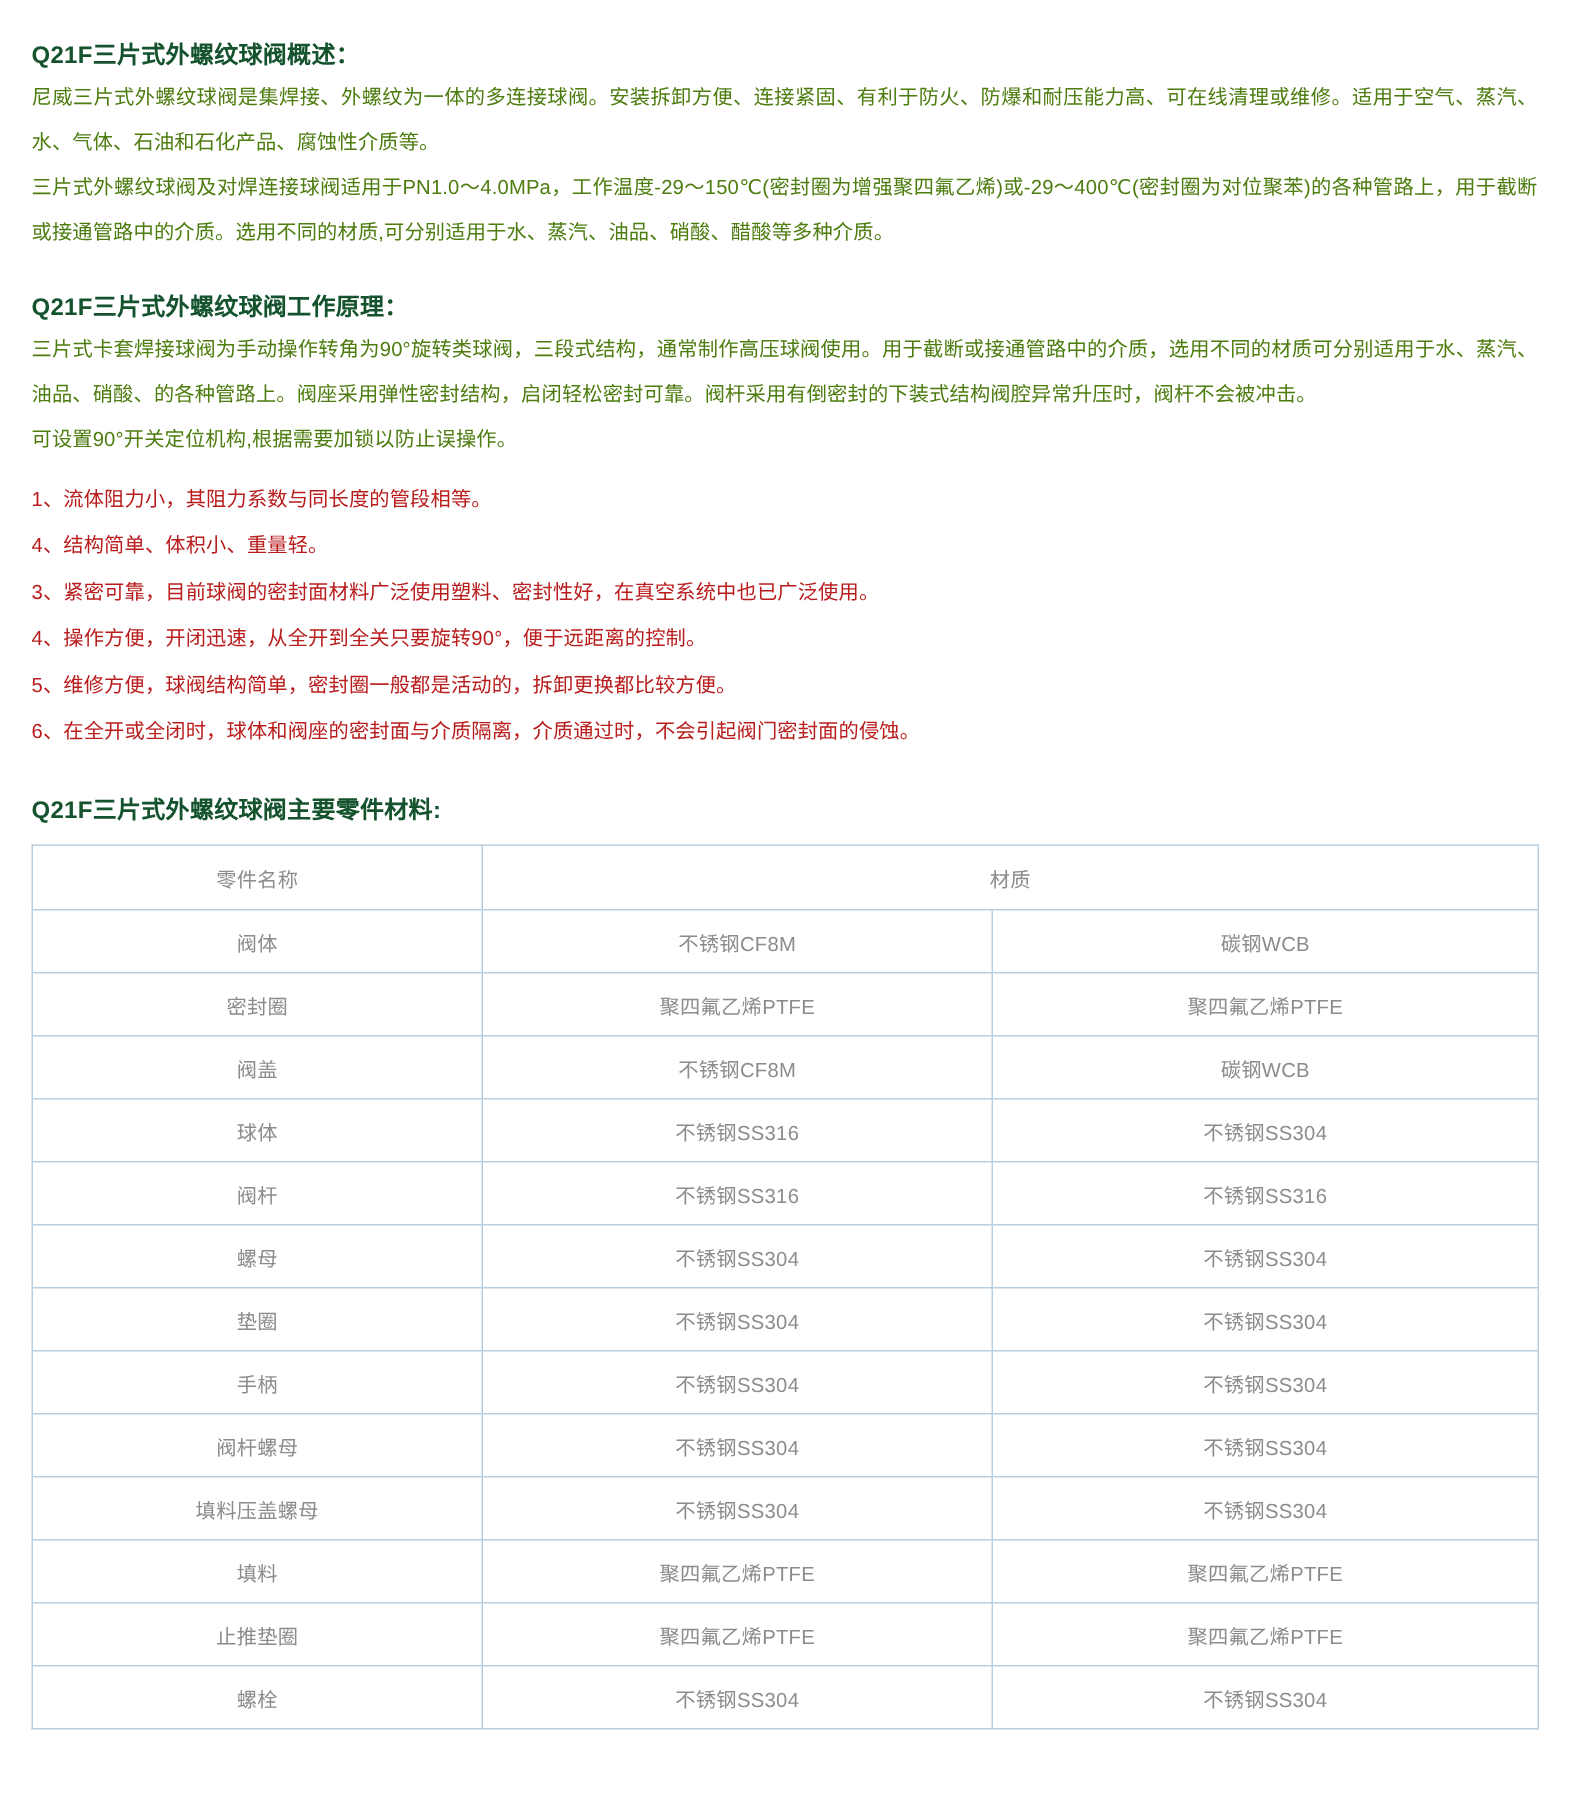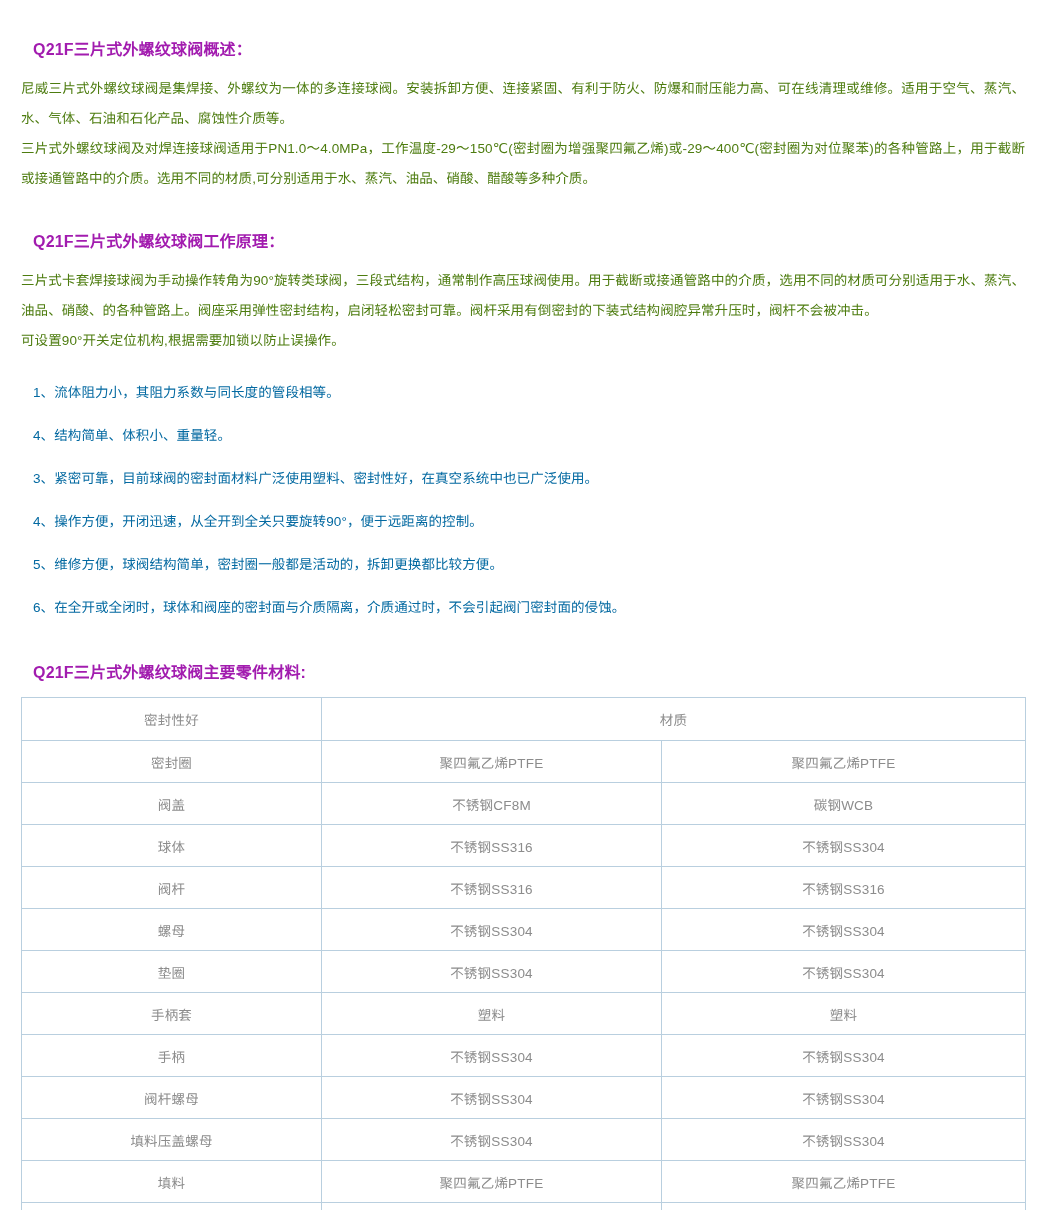"Q21F三片式外螺纹球阀概述：" .section-heading { color: #a21caf -> #14532d; margin: 12px -> 0 }
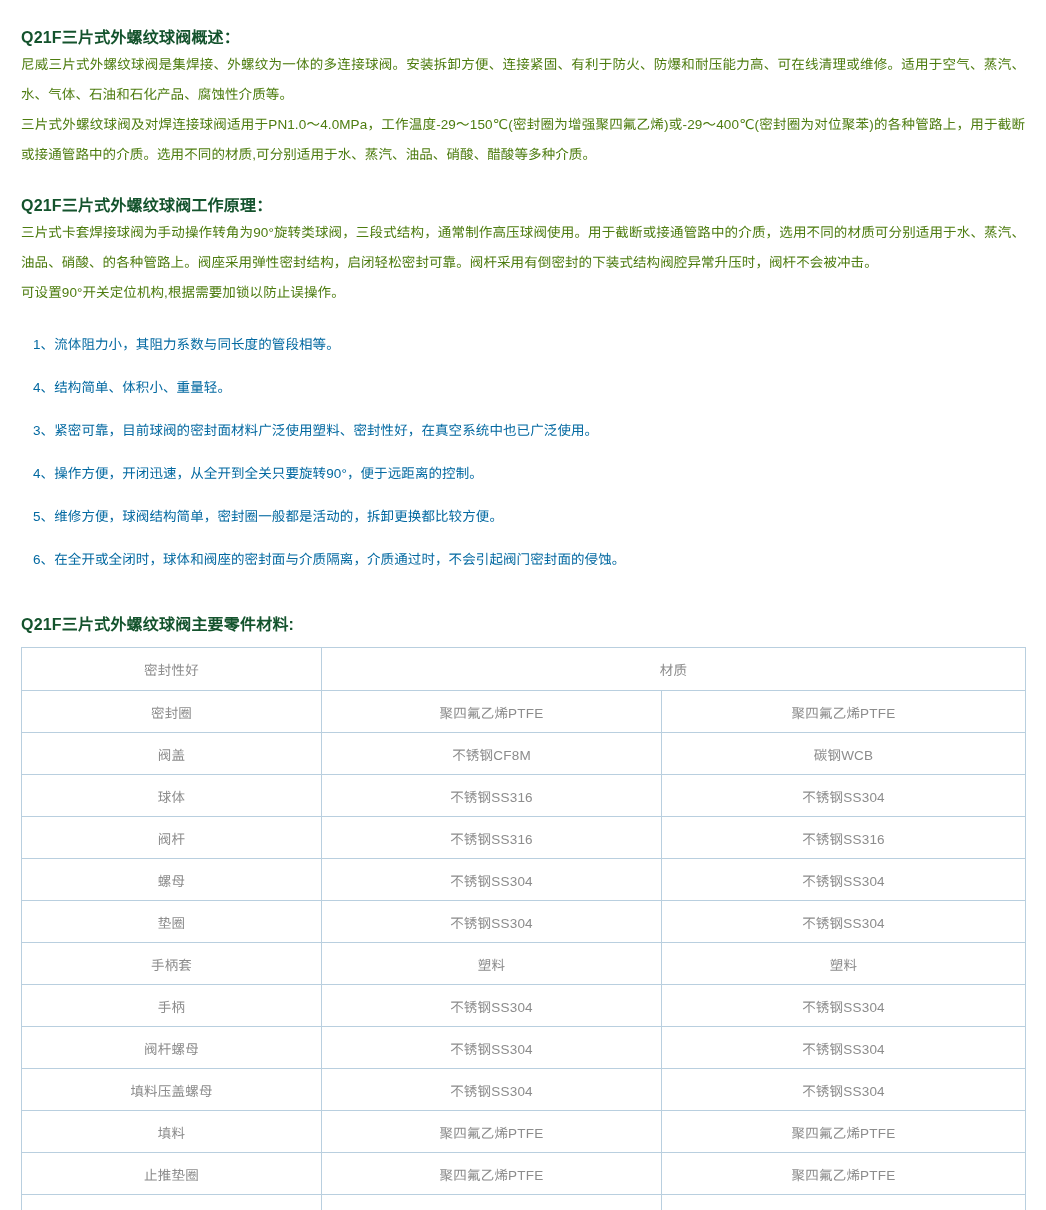"1、流体阻力小，其阻力系数与同长度的管段相等。" ul.feature-list li { color: #0369a1 -> #b91c1c; margin: 12px -> 0 }
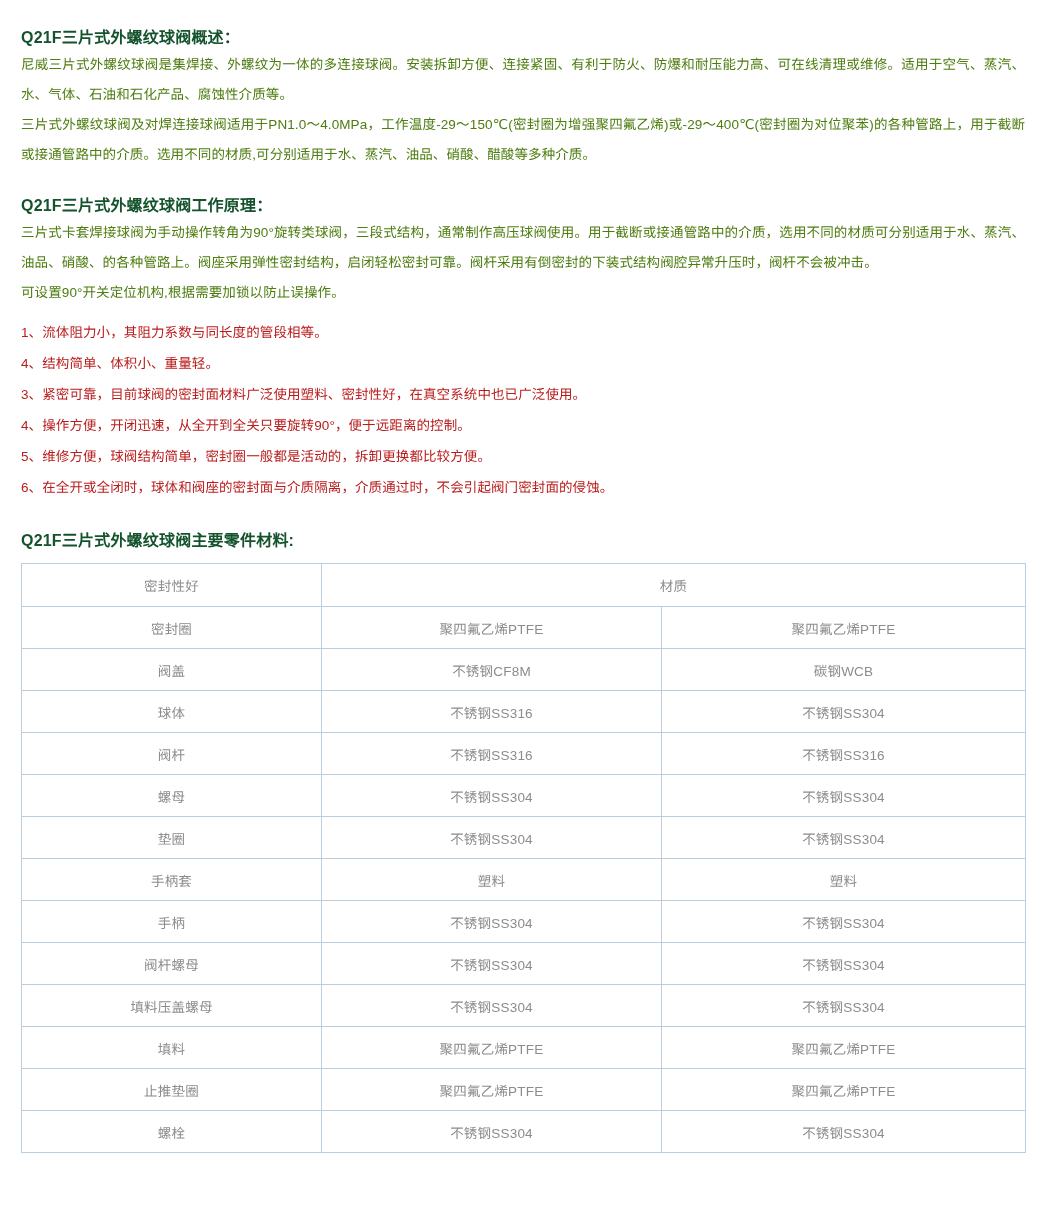"密封性好" th { text: 密封性好 -> 零件名称 }
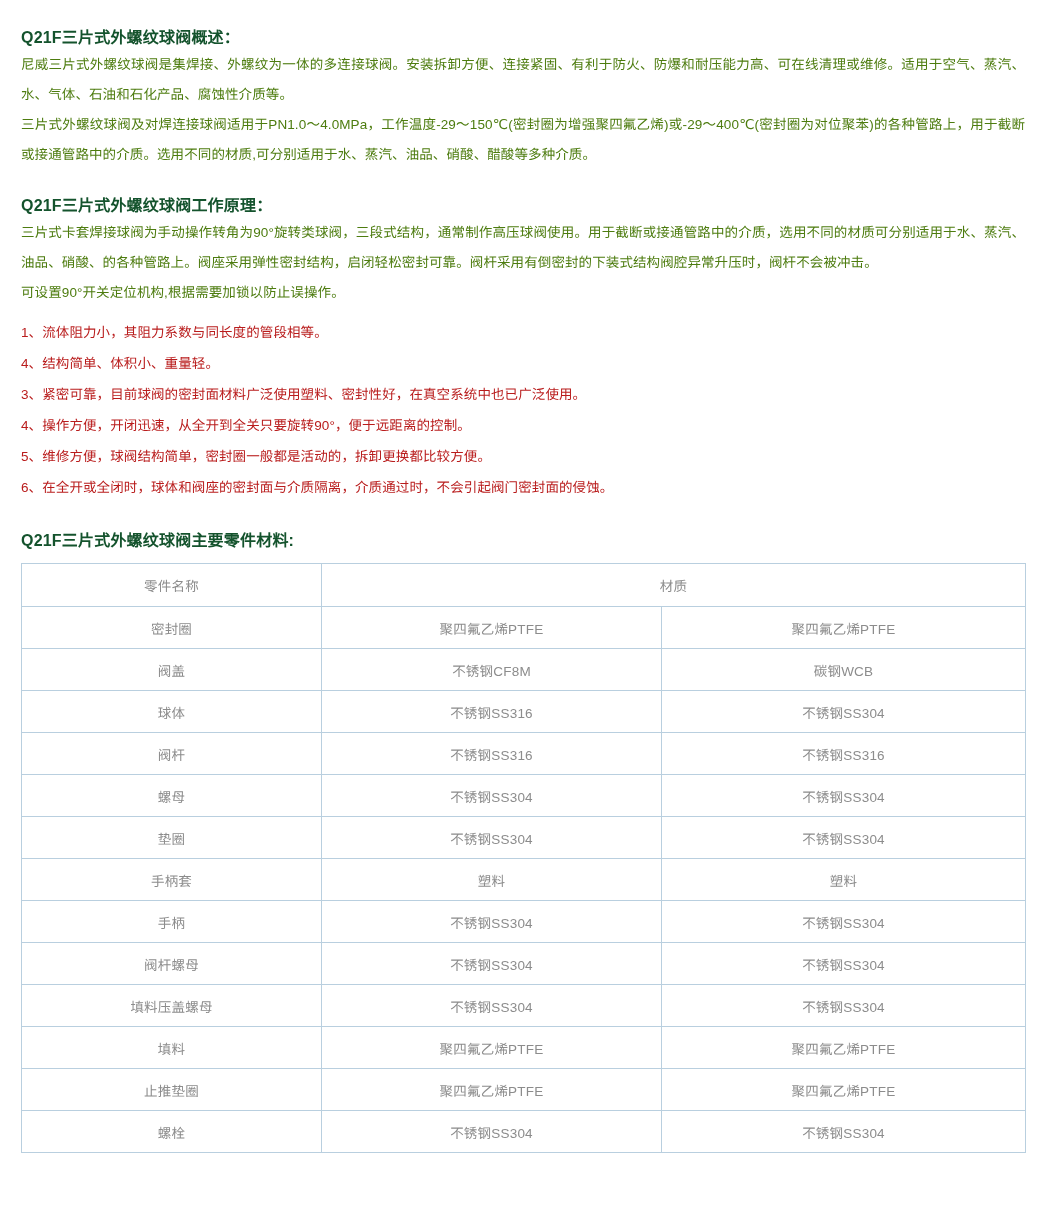"阀体" tr { html: none -> <tr> <td>阀体</td> <td>不锈钢CF8M</td> <td>碳钢WCB</td> </tr> }
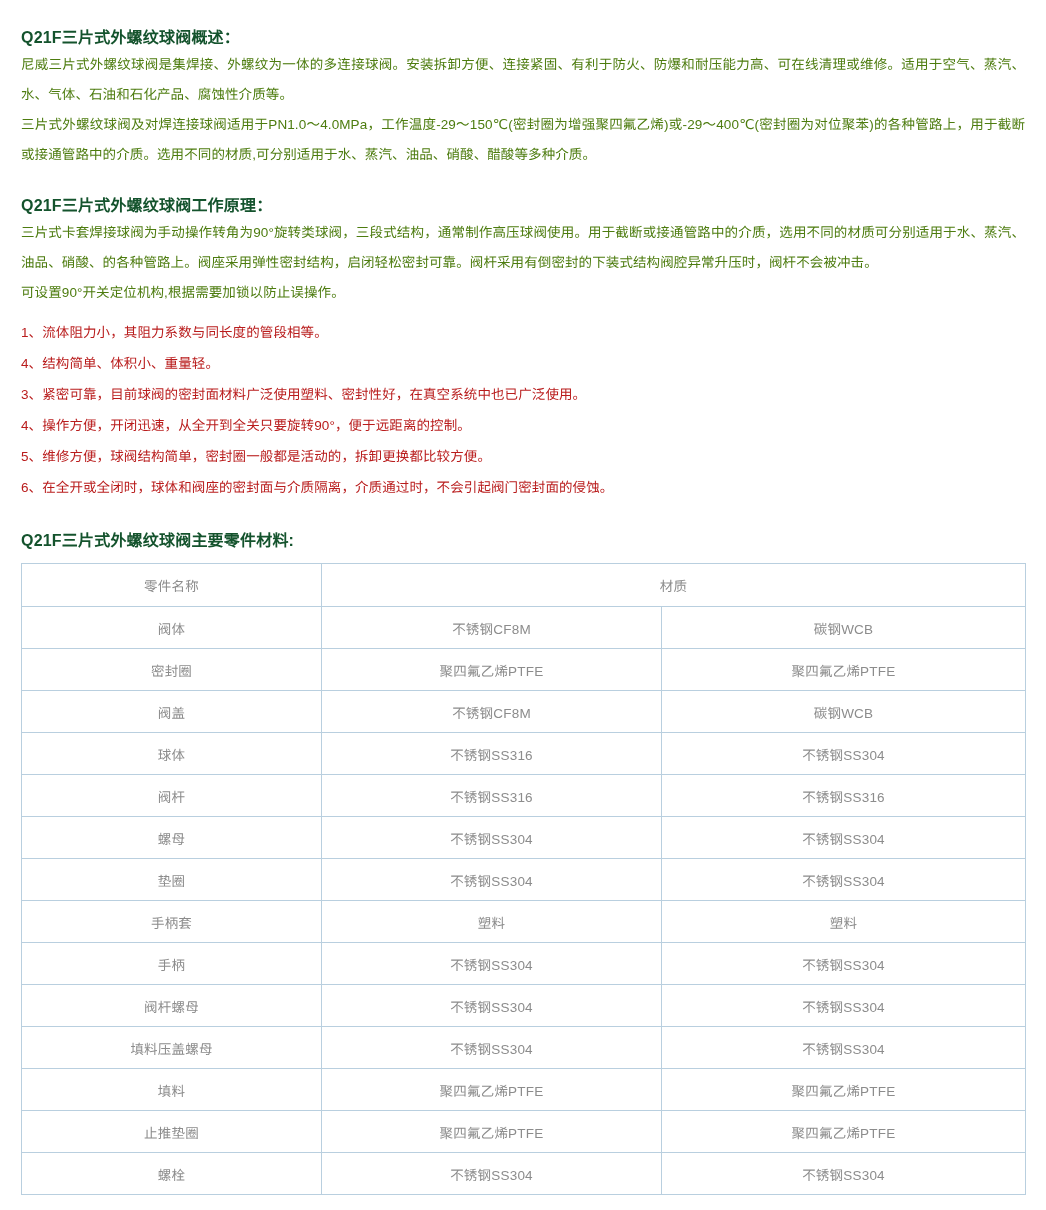"手柄套" tr { html: <tr> <td>手柄套</td> <td>塑料</td> <td>塑料</td> </tr> -> none }
